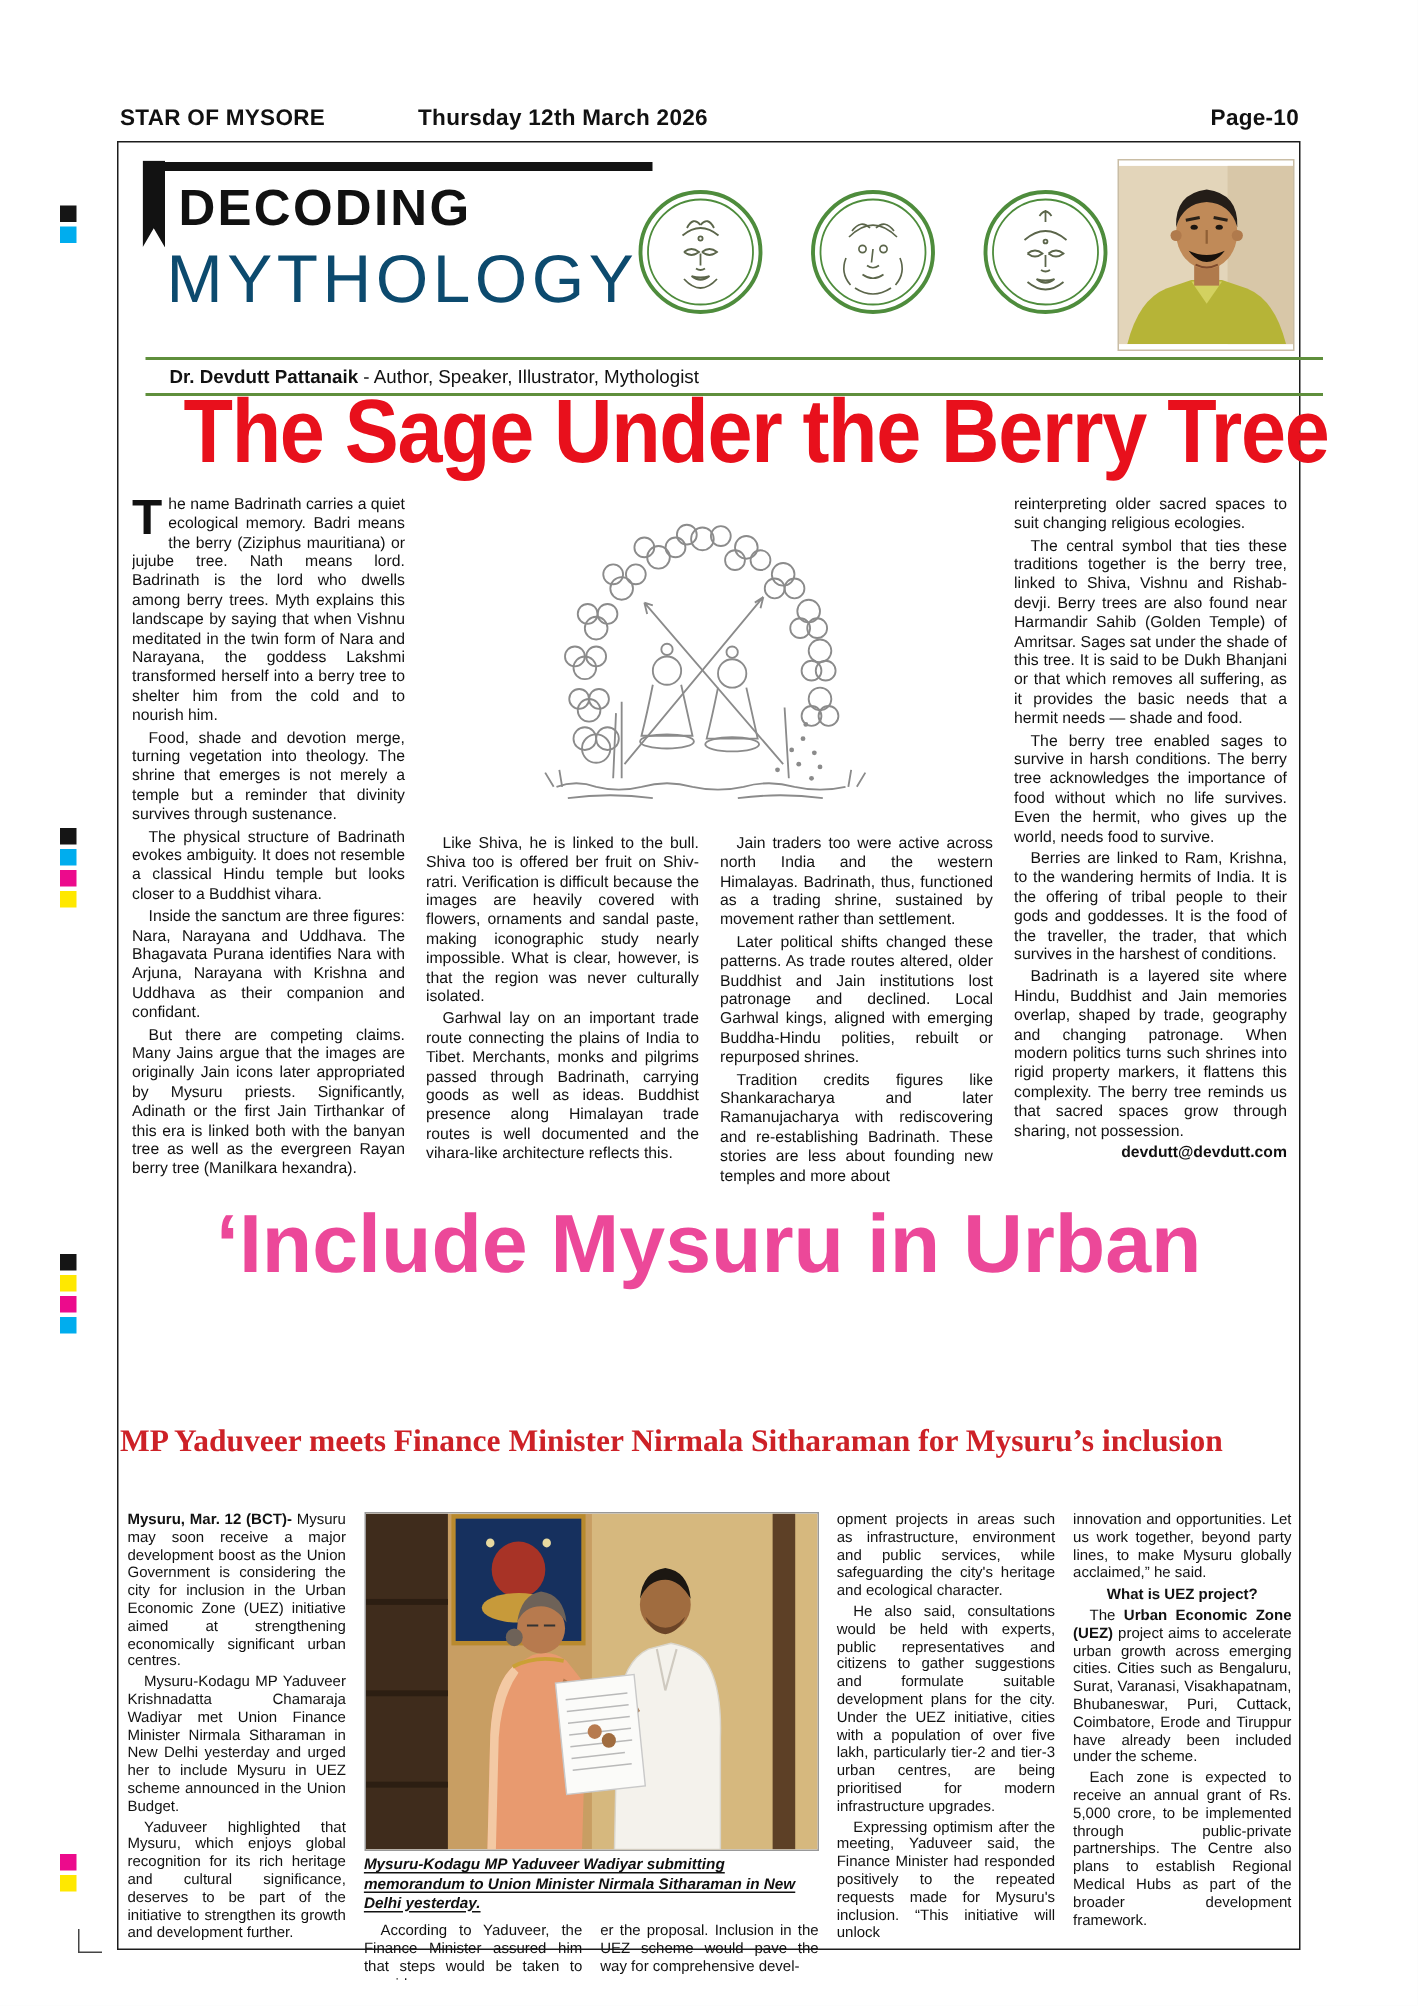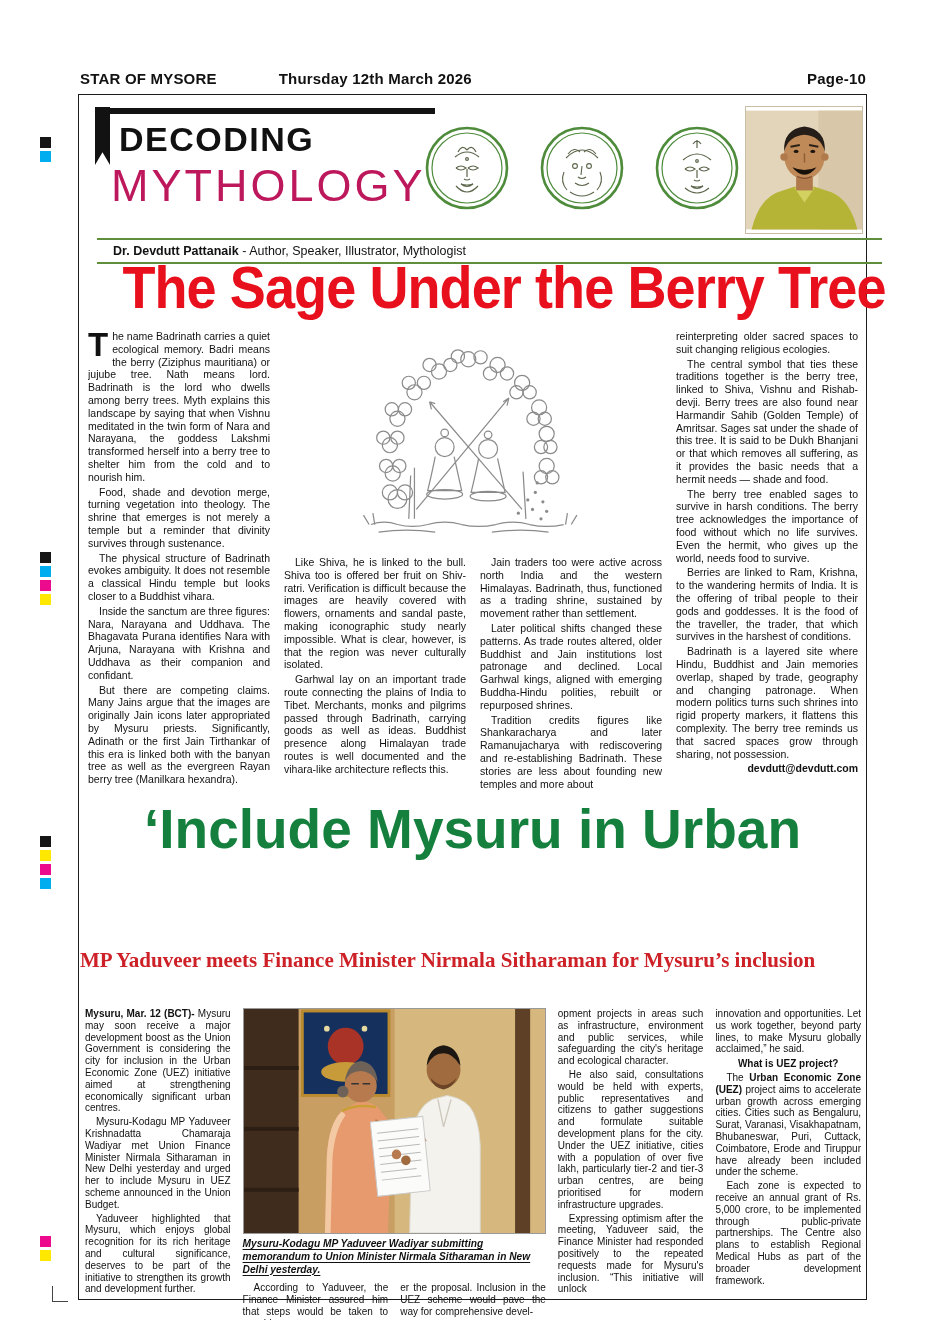"MYTHOLOGY" .mast-t2 { color: #be185d -> #0c4a6e }
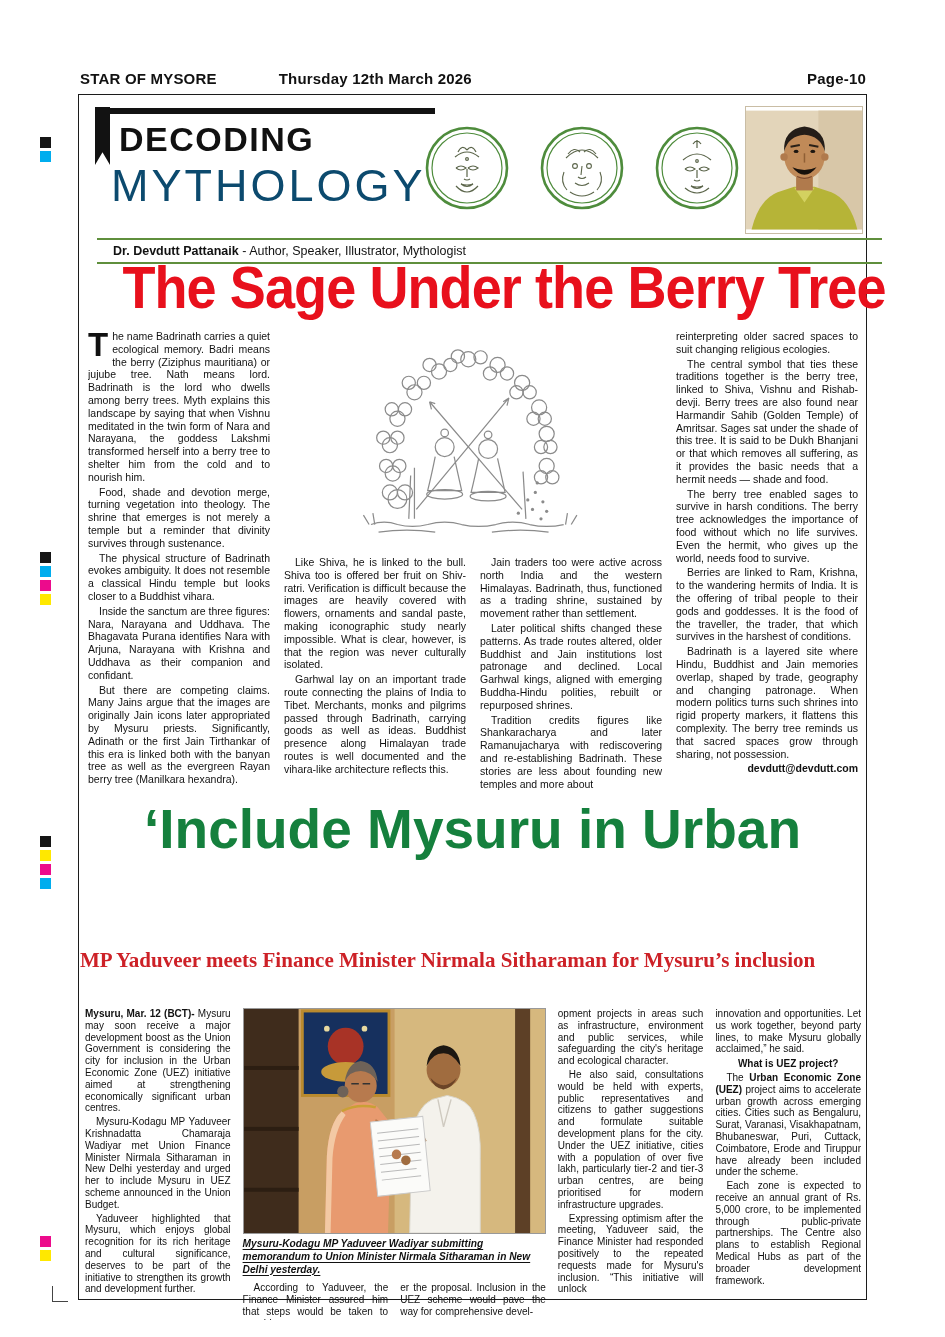"‘Include Mysuru in Urban" .a2-head { color: #15803d -> #ec4899 }
